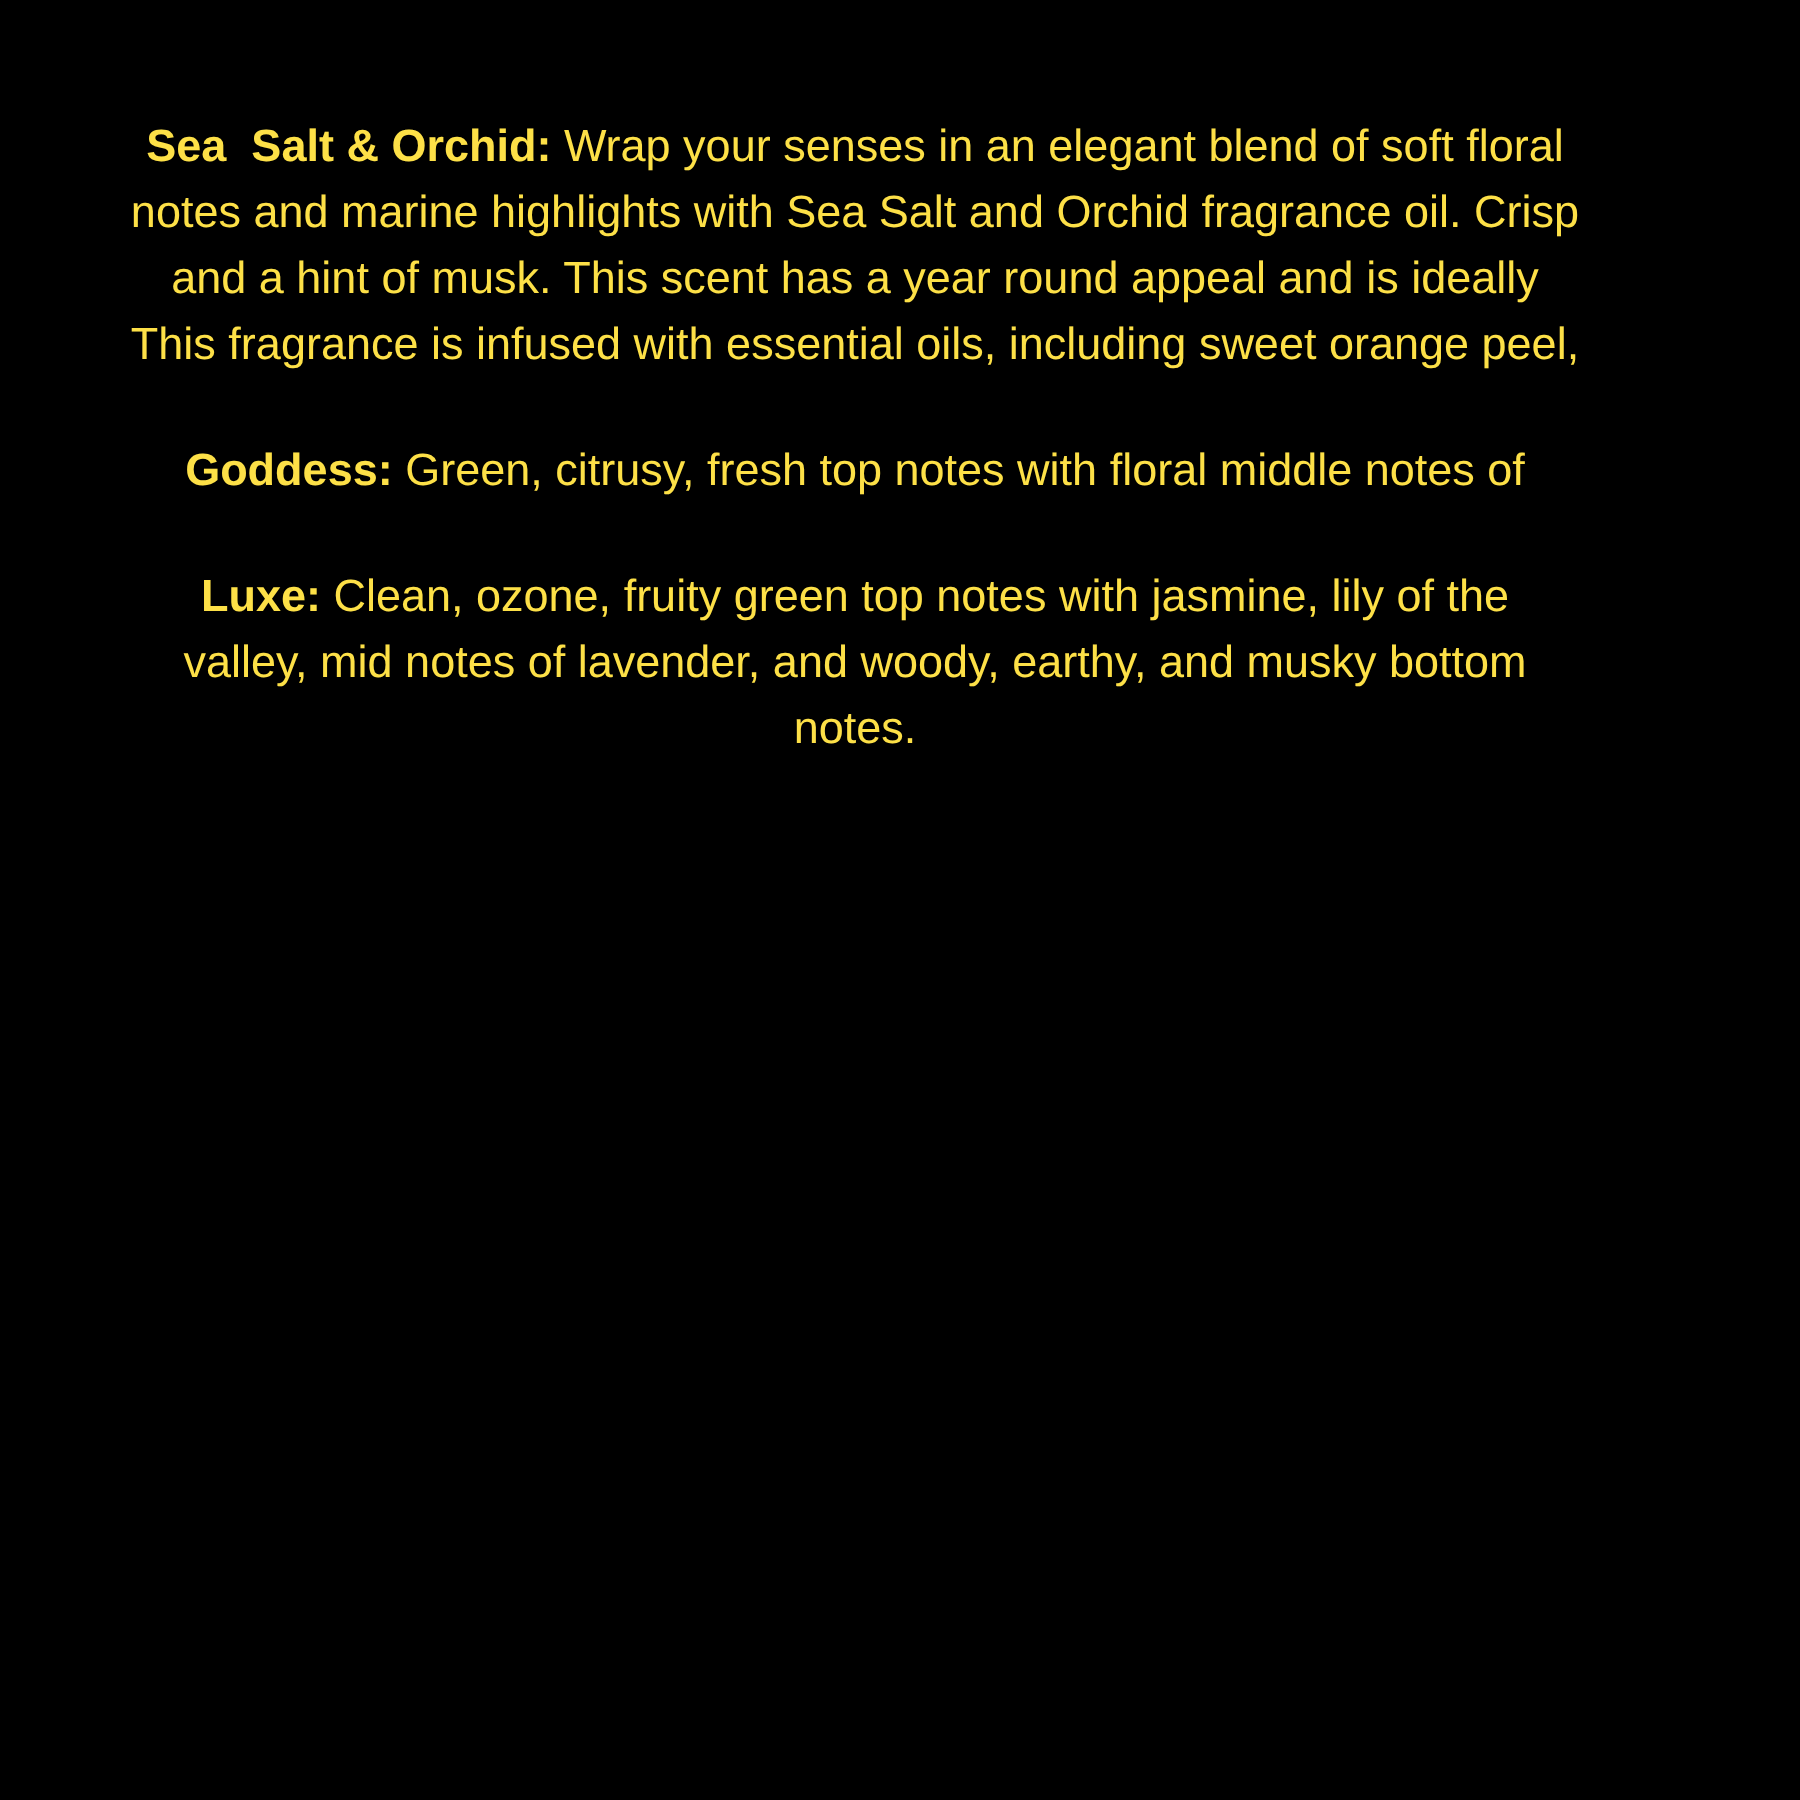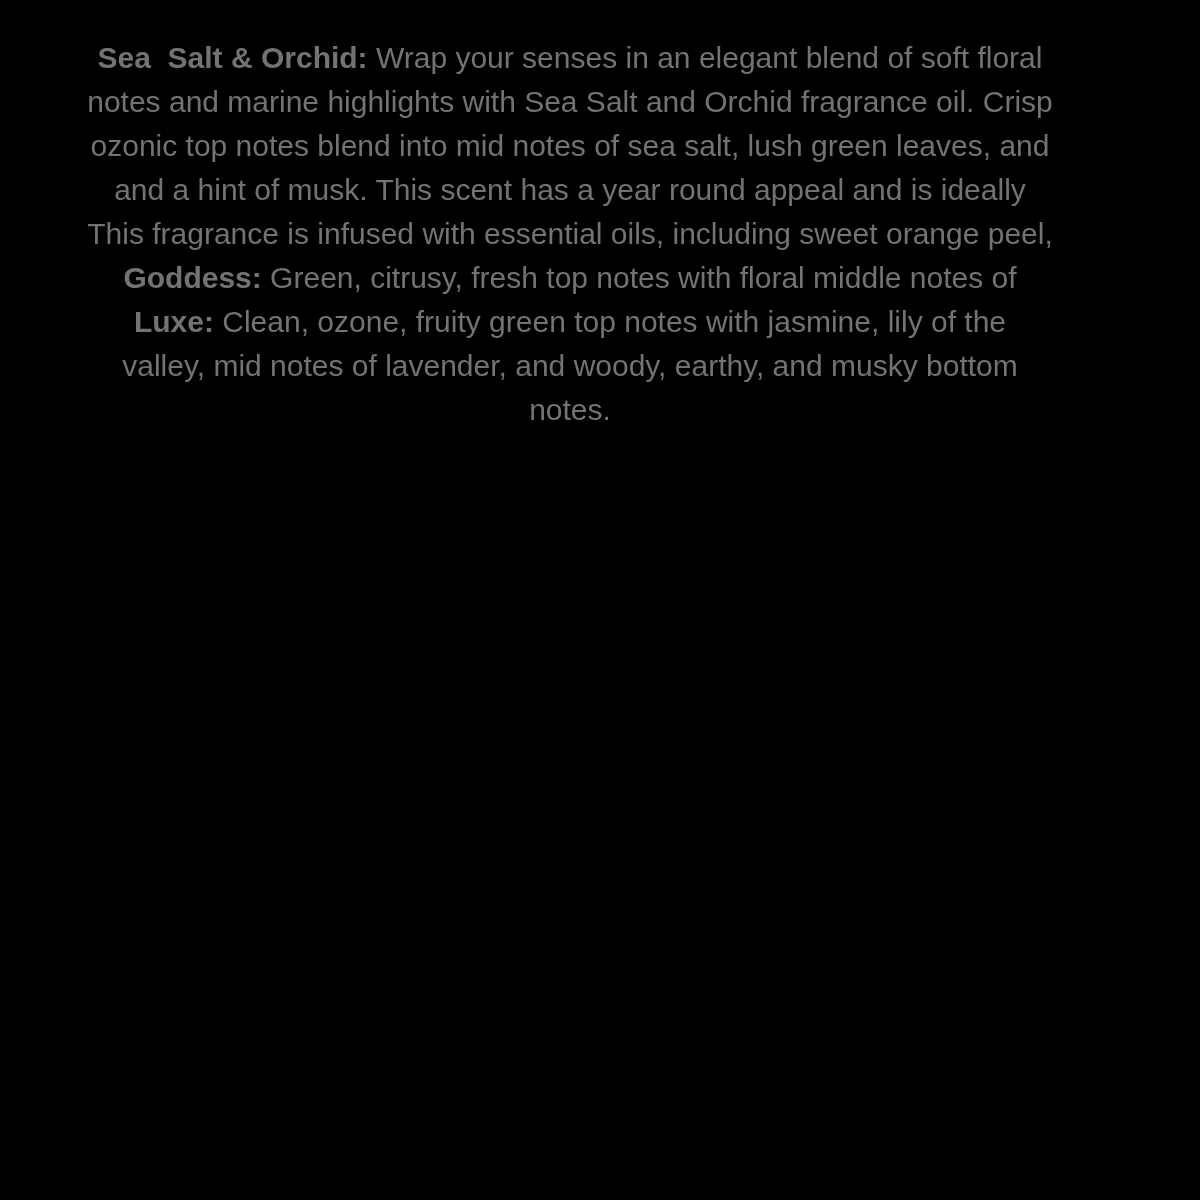"Sea Salt & Orchid: Wrap" .panel { color: #737373 -> #fde047; padding: 36px 16px 0 16px -> 76px 16px 0 16px }
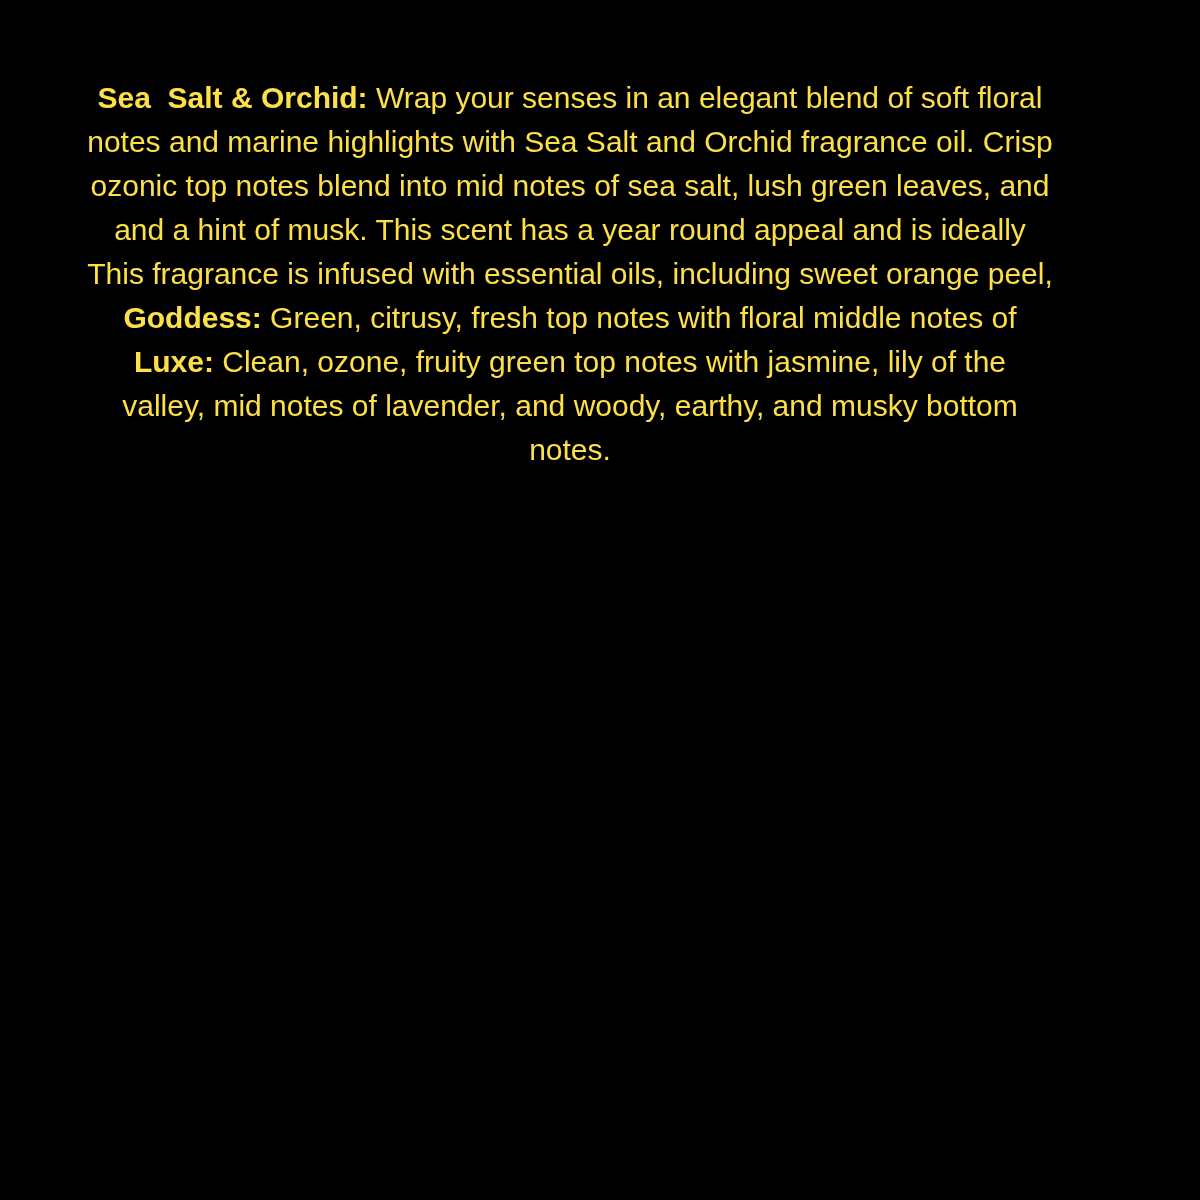"ozonic top notes blend into" div.line { html: <div>ozonic top notes blend into mid notes of sea salt, lush green leaves, and</div> -> none }
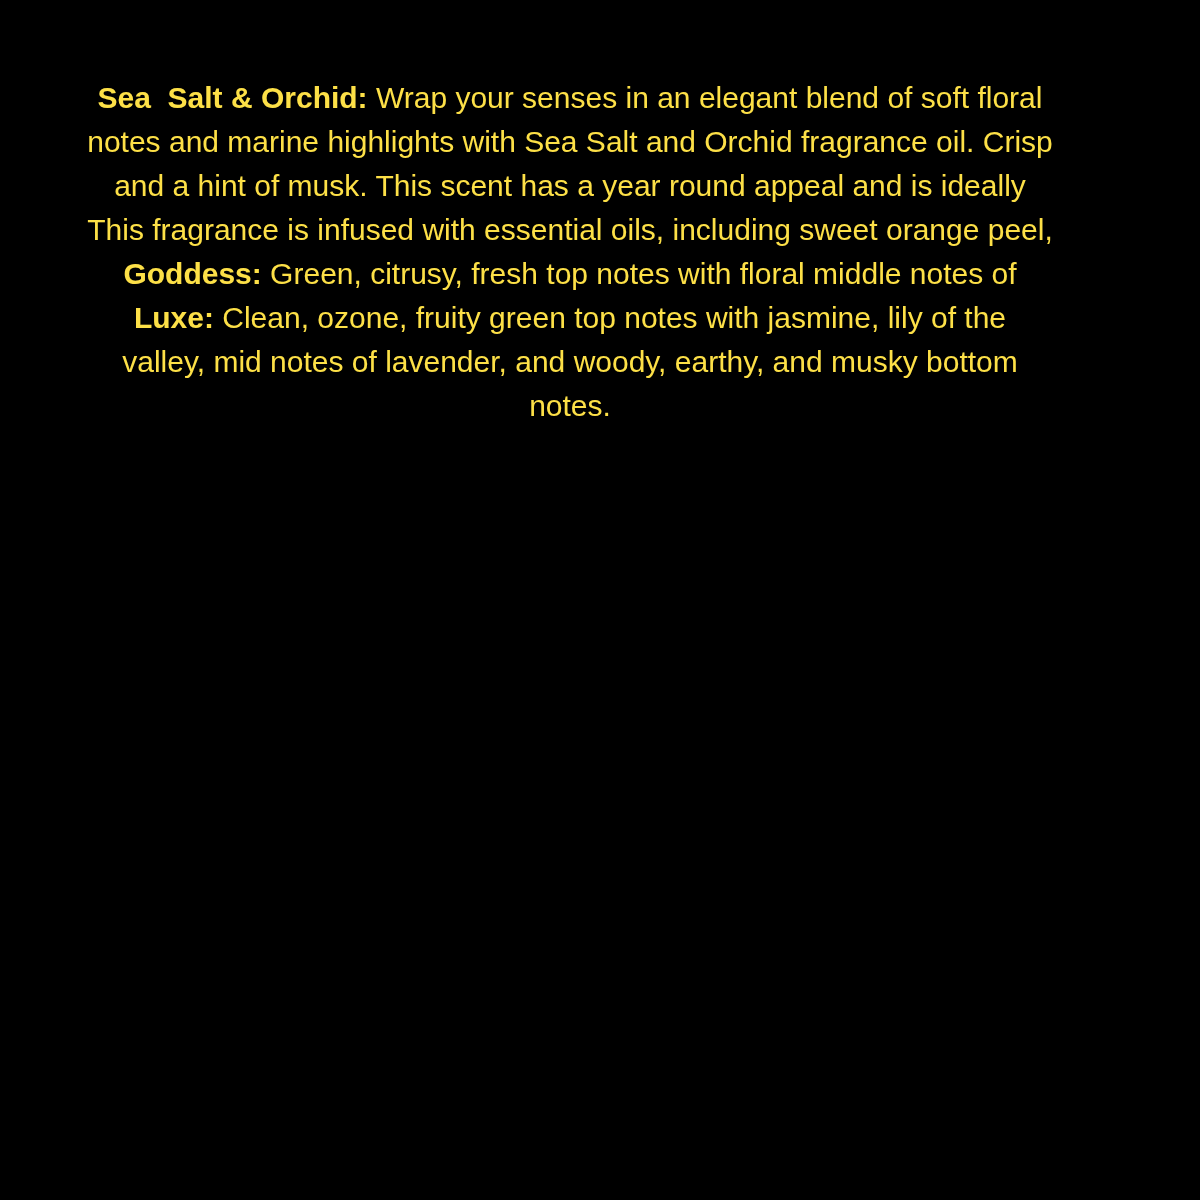"Goddess: Green, citrusy, fresh top" .para + .para { margin-top: none -> 40px }
